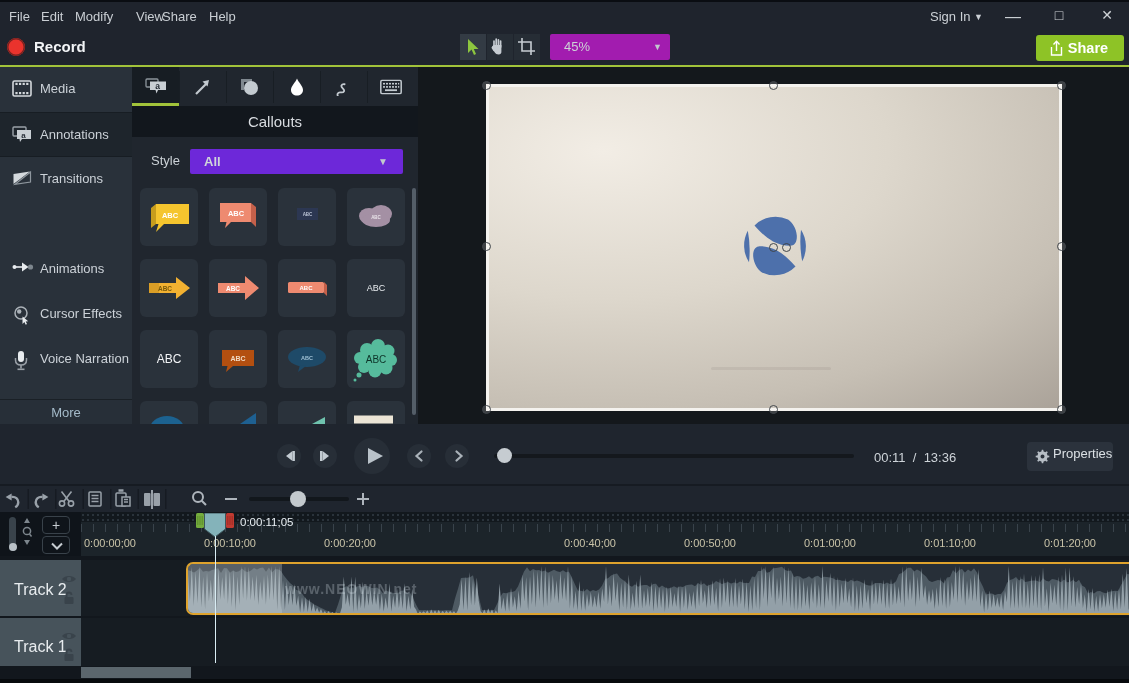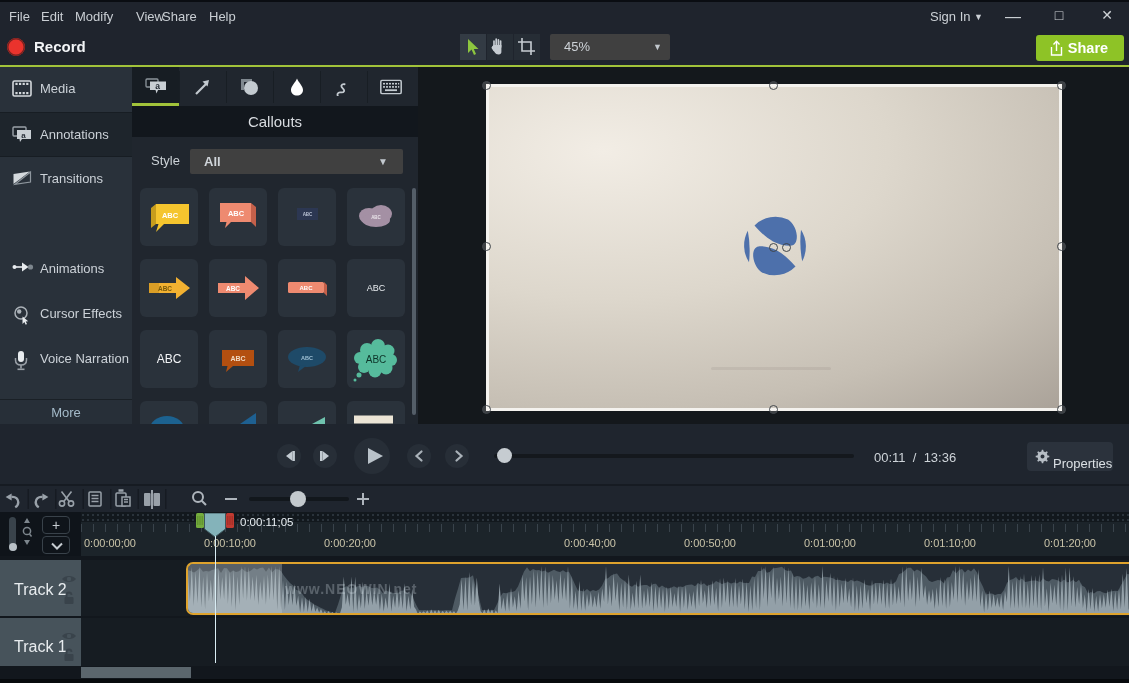"45%" #zoomdd { background: #404040 -> #a21caf }
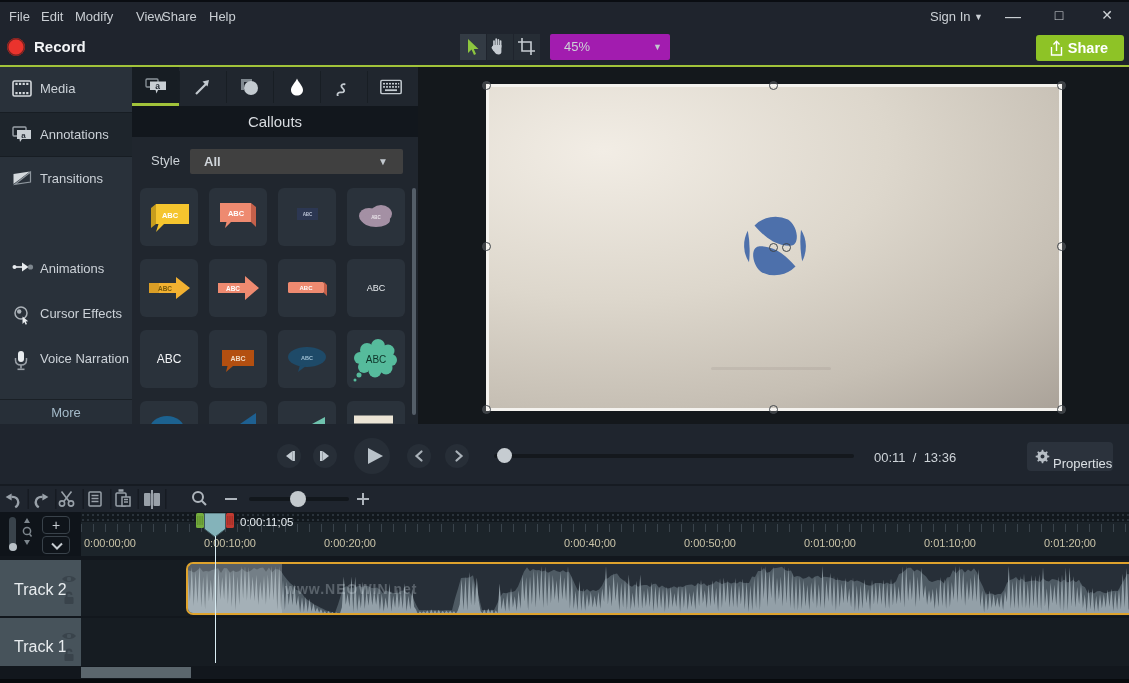"All" #styledd { background: #404040 -> #6d28d9 }
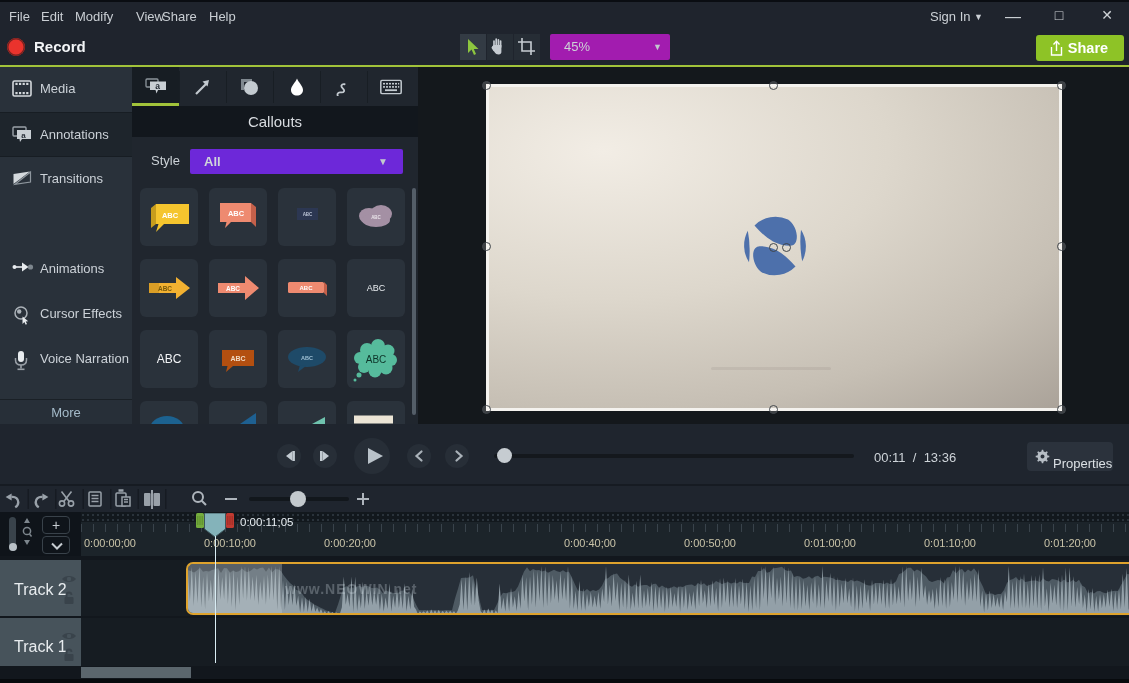"Properties" span { top: 14px -> 4px }
